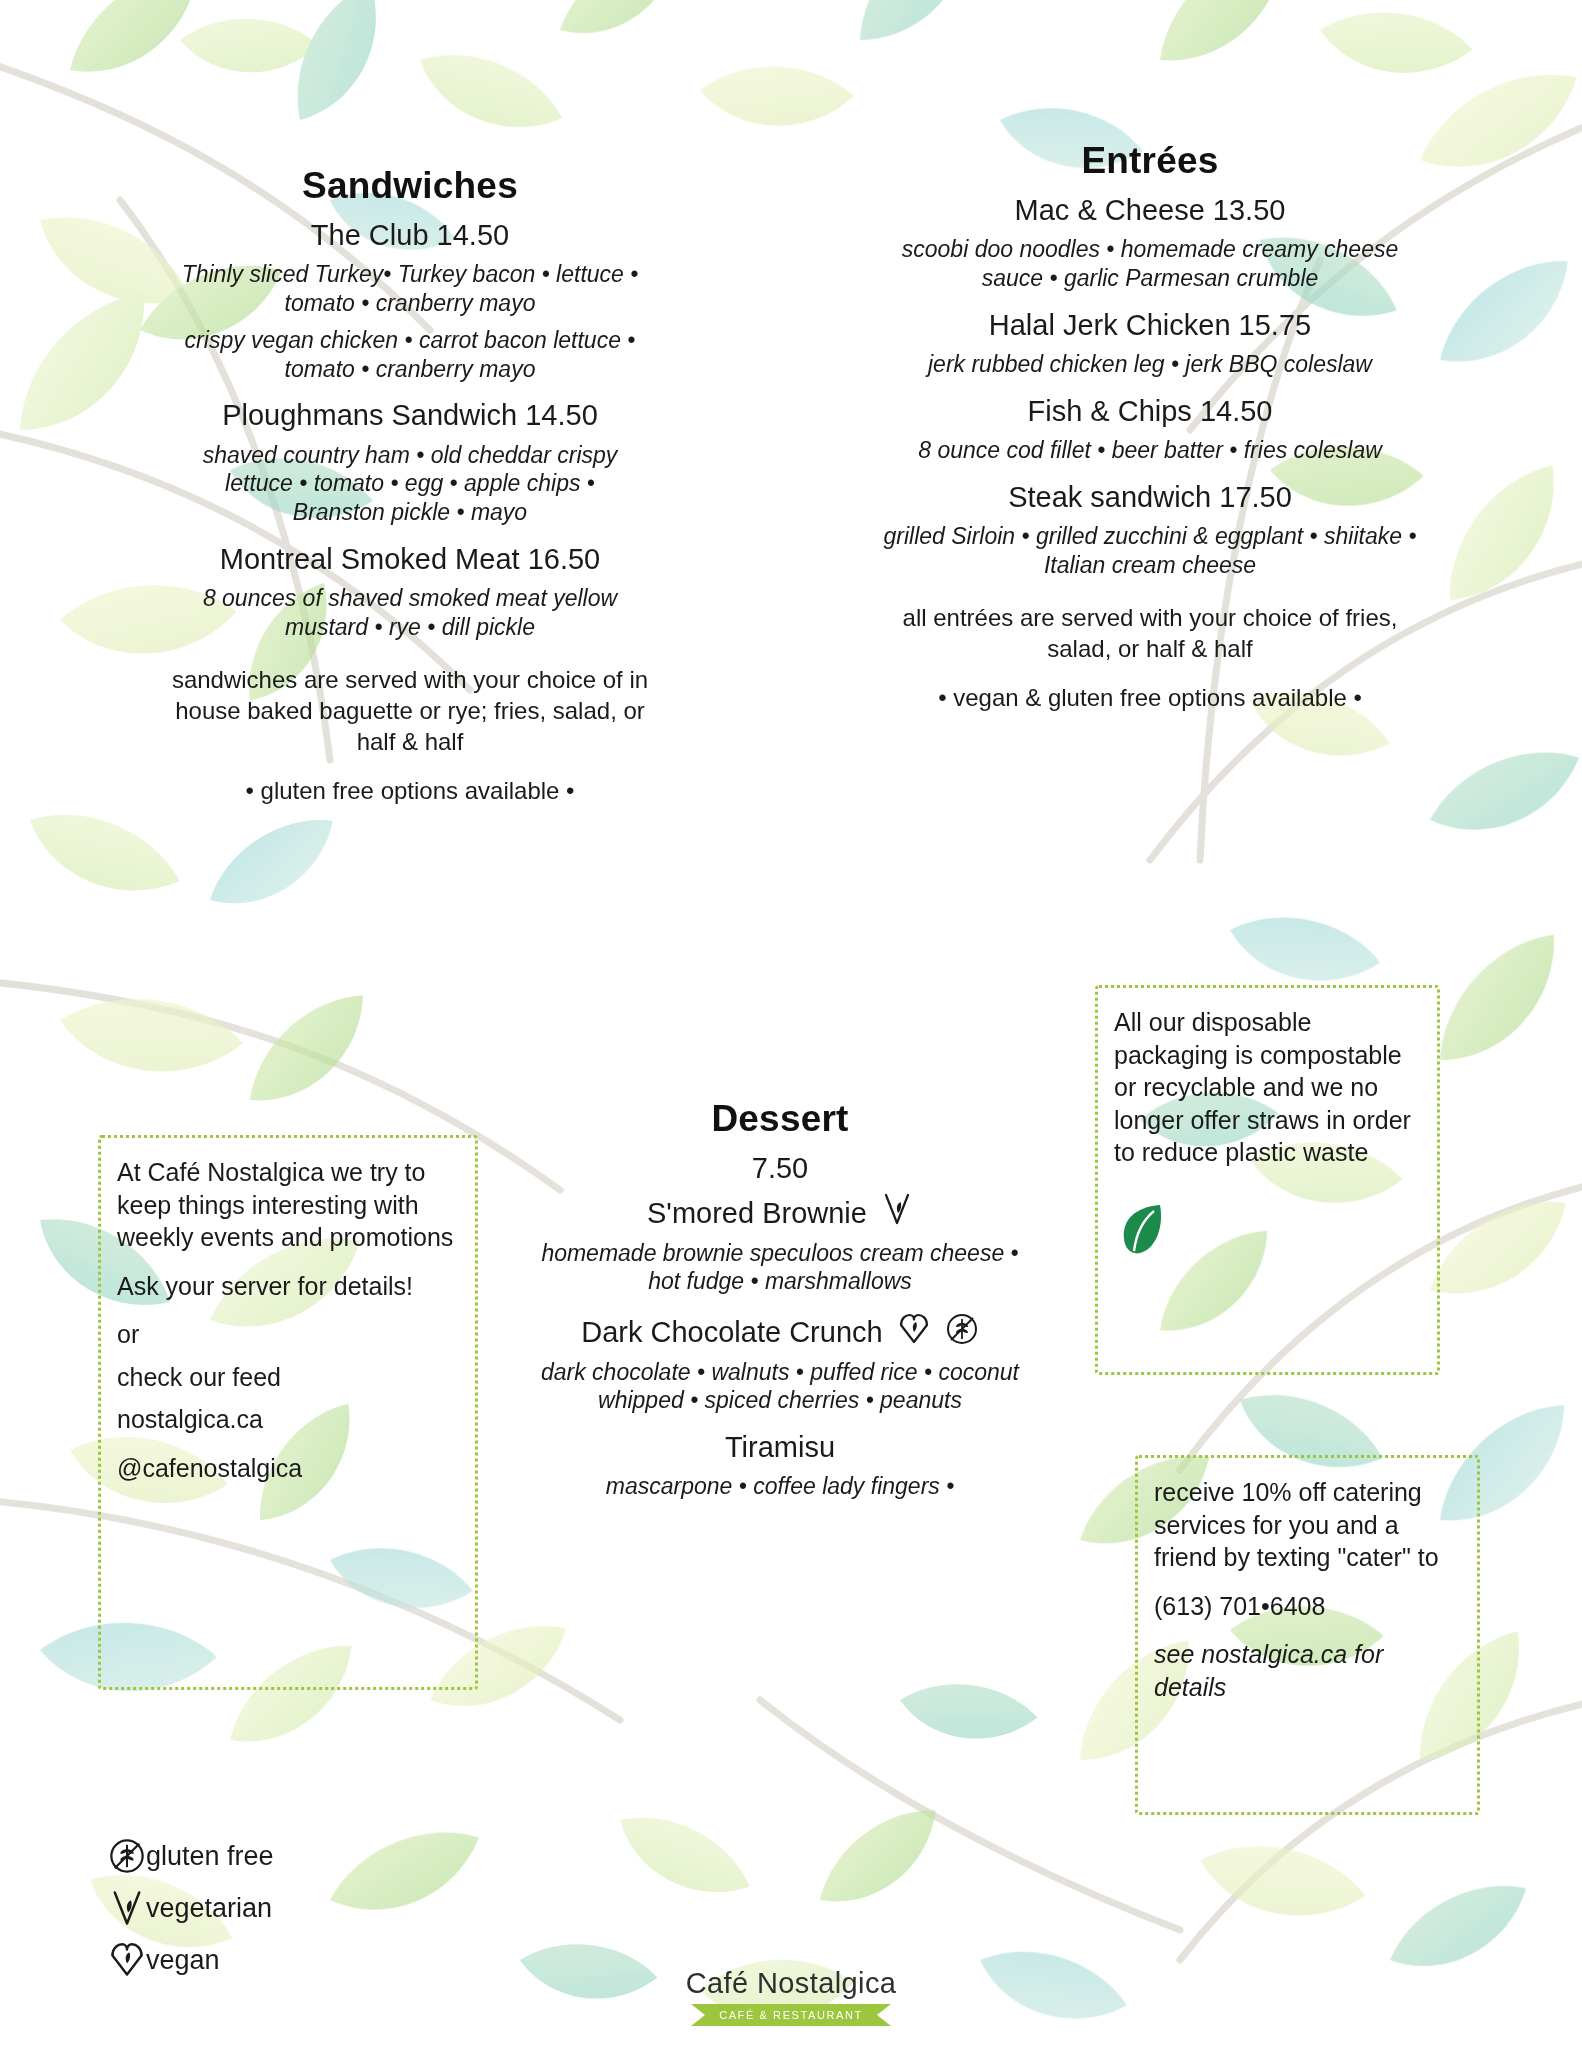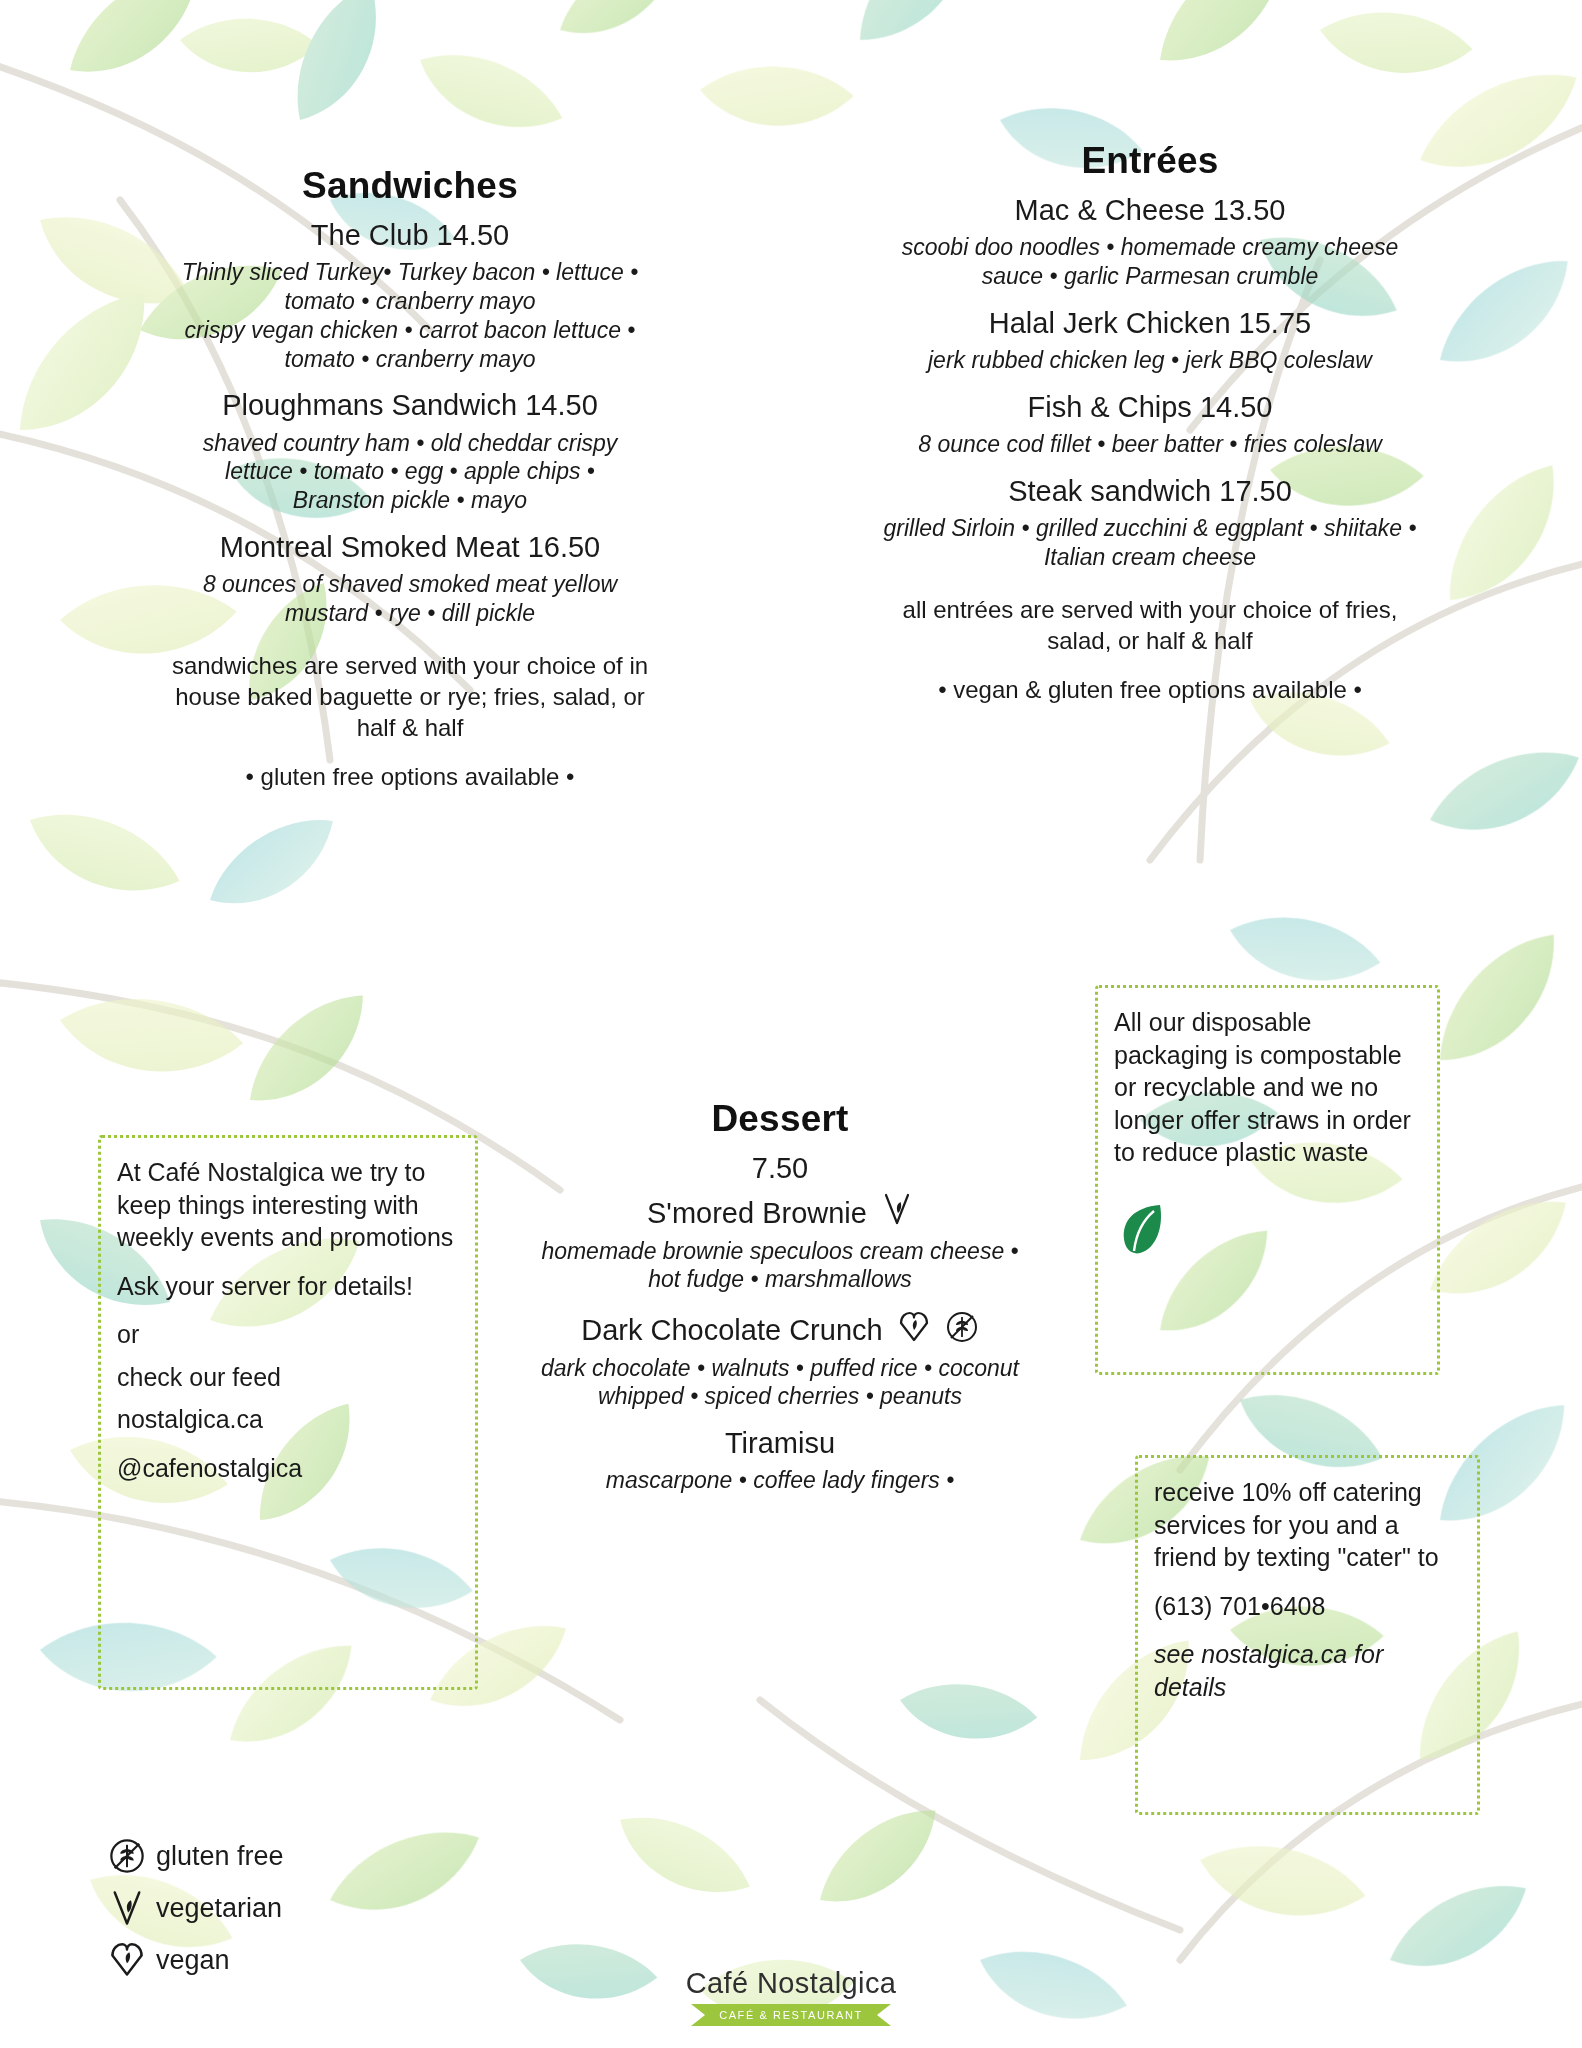"scoobi doo noodles • homemade" .item-desc { margin: 0 auto -> 8px auto }
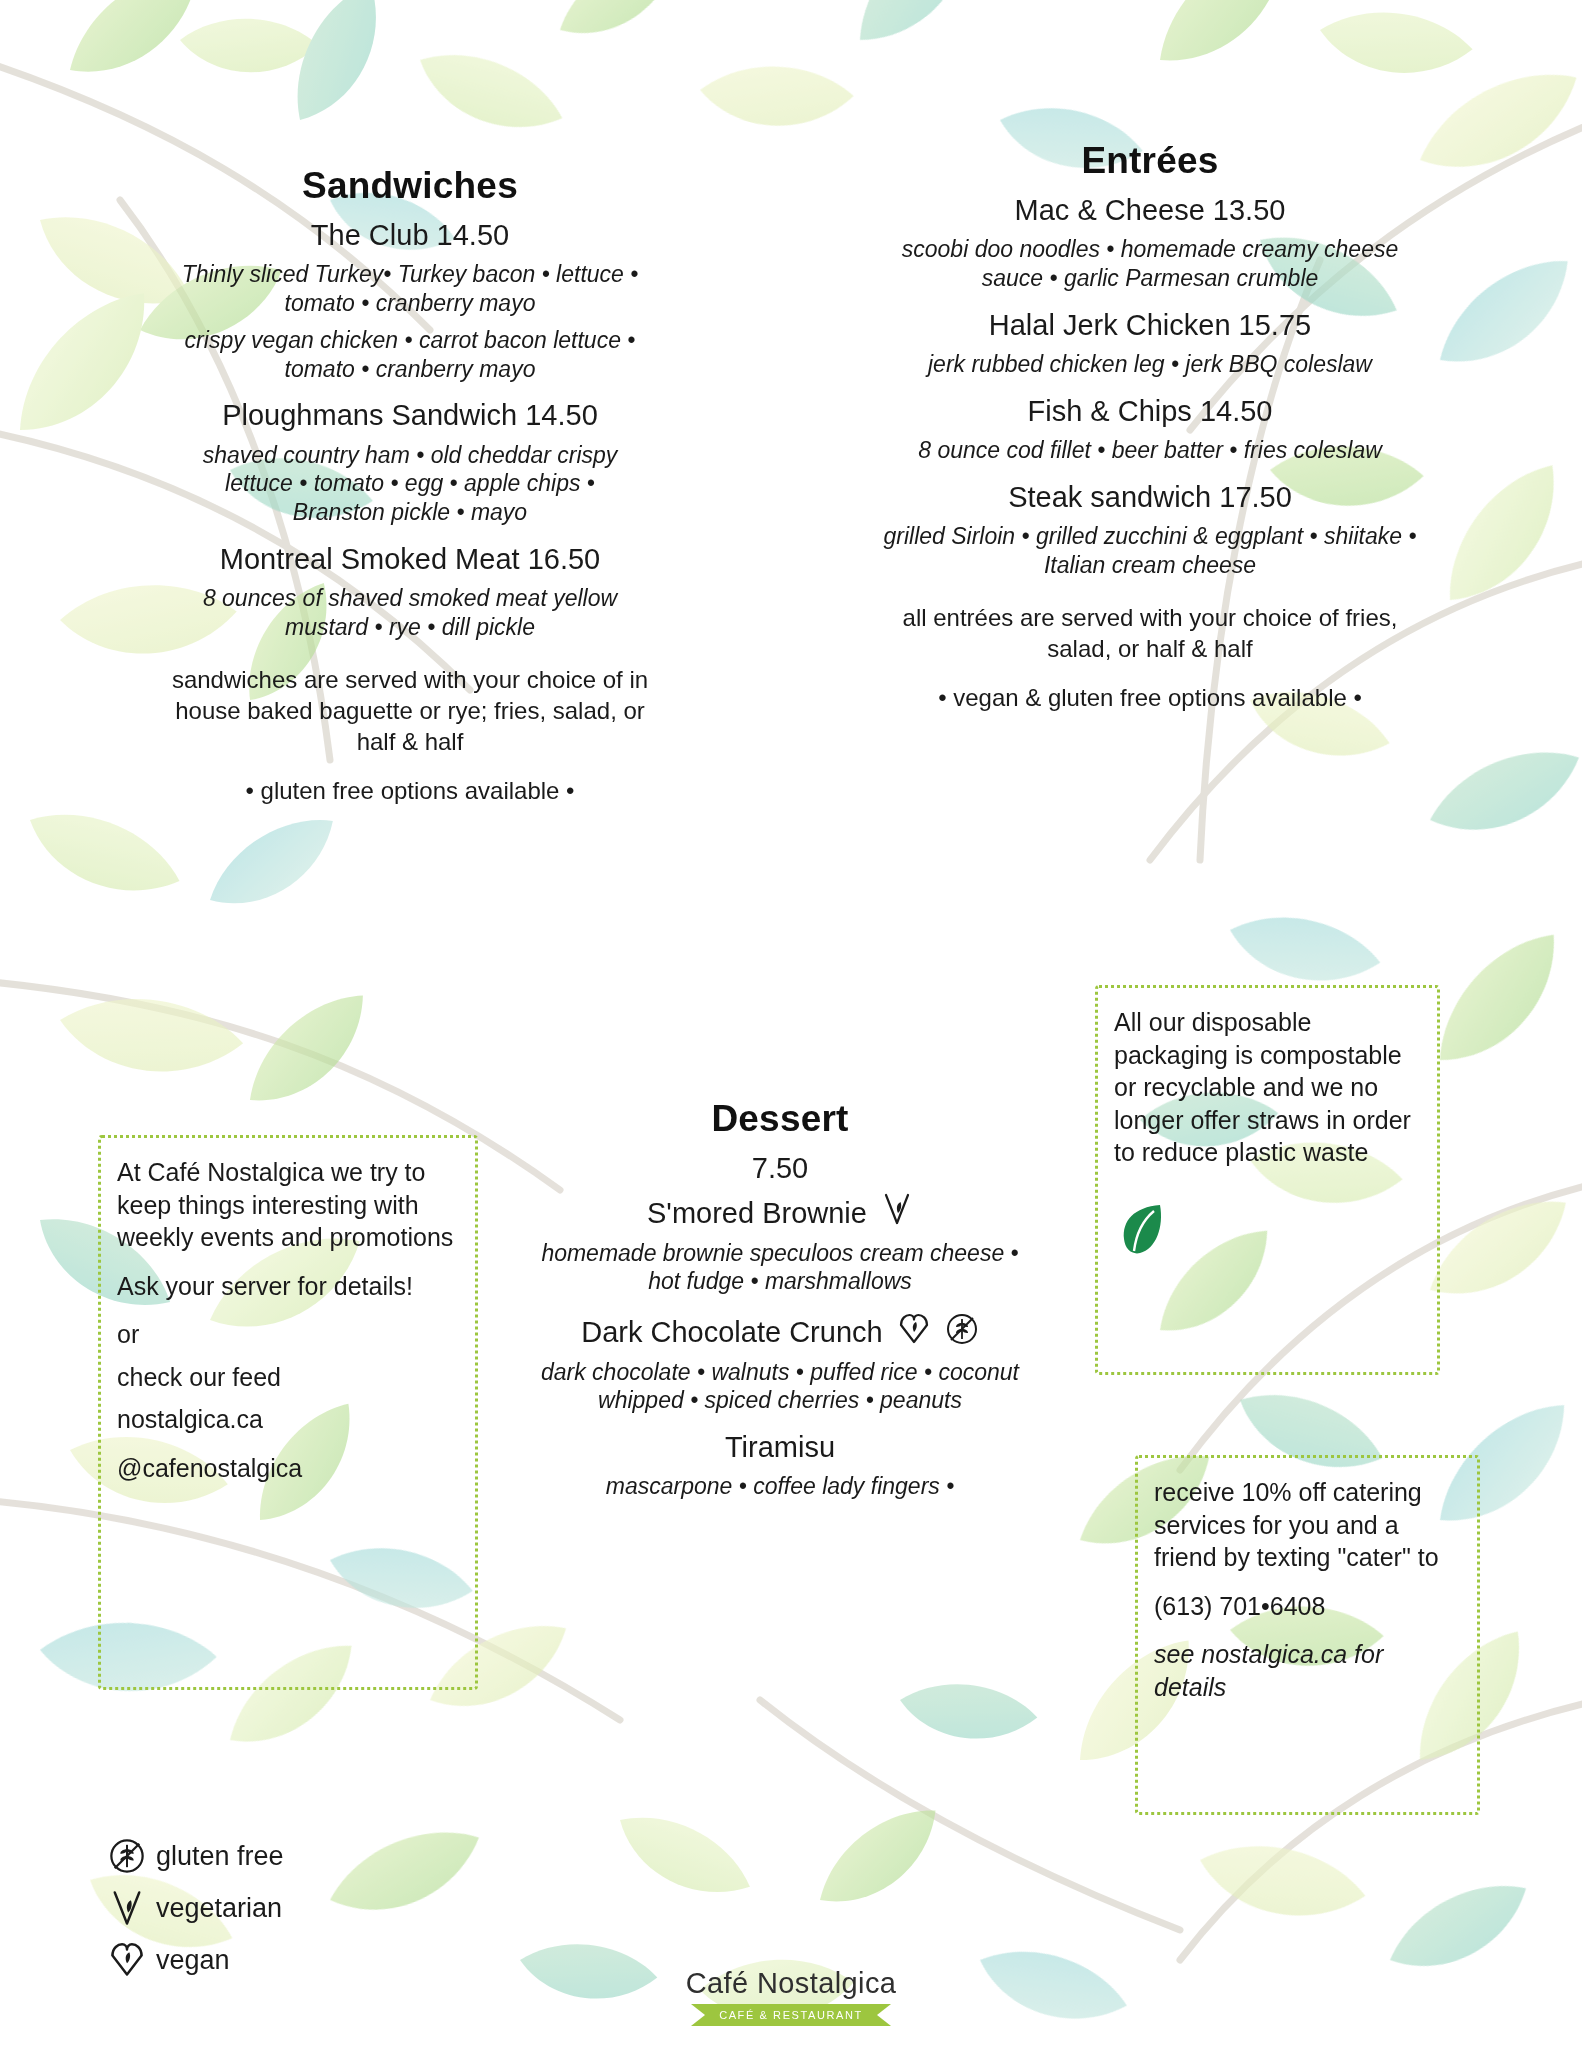"gluten free" .legend-row { gap: 10px -> none }
